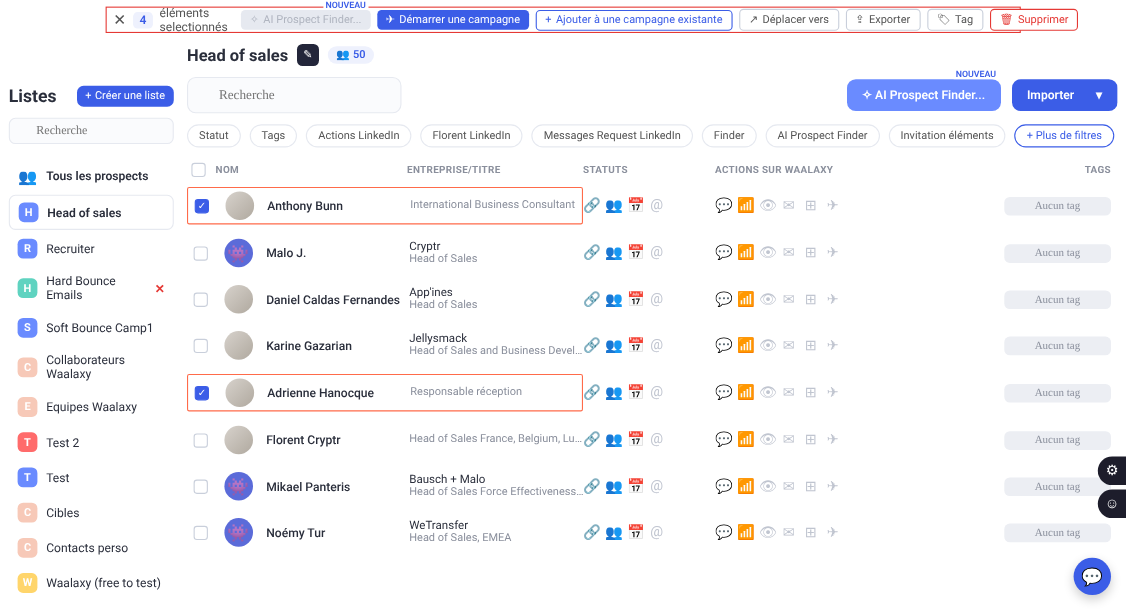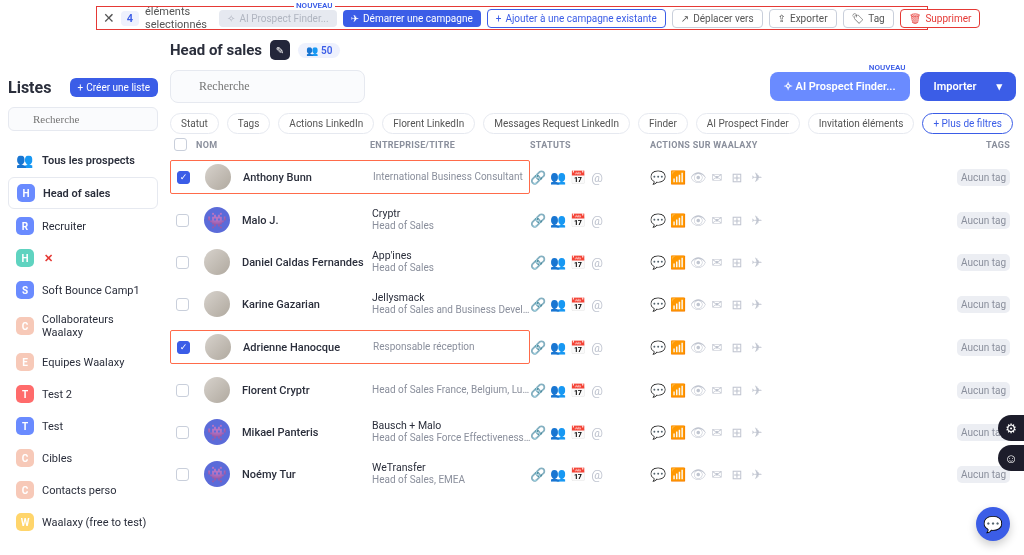"Statut" .filters-row { margin-bottom: none -> 10px }
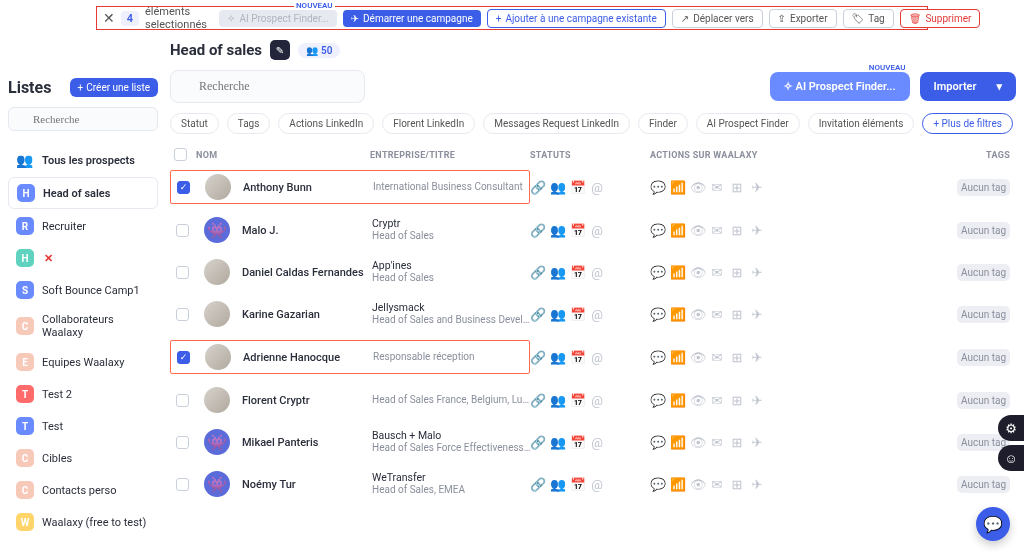"Aucun tag" .tag-pill { font-family: none -> Liberation Serif, serif; padding: 3px 4px -> 3px 28px }
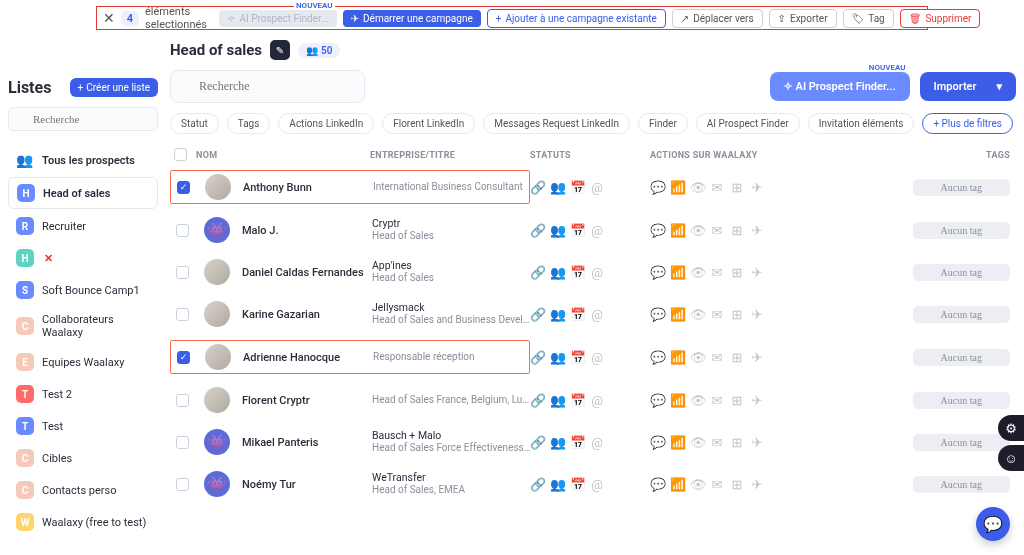"Hard Bounce Emails" span { html: none -> <span>Hard Bounce Emails</span> }
